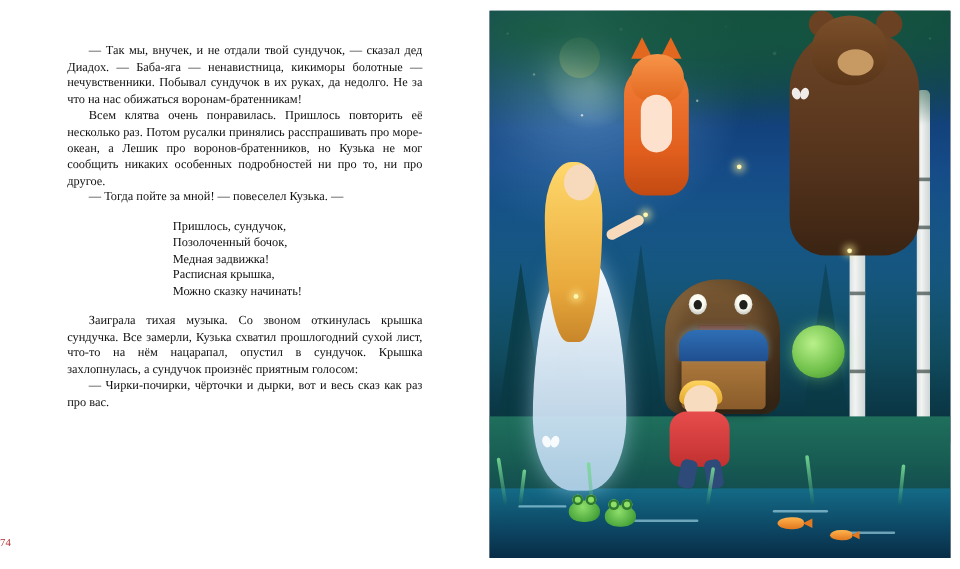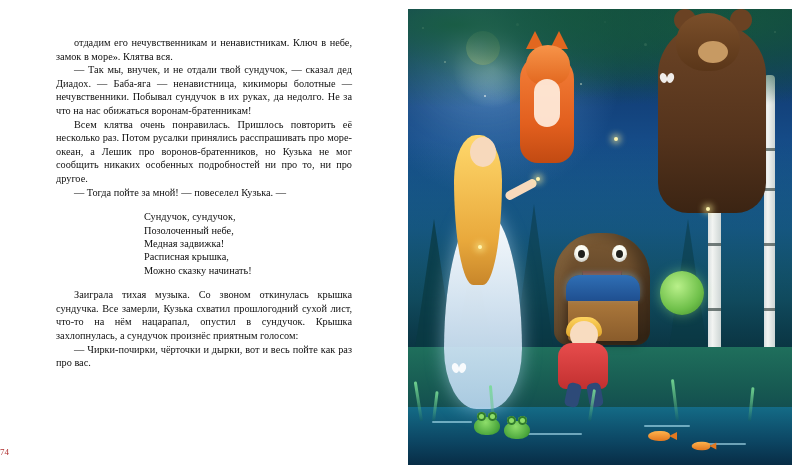"отдадим его нечувственникам и" p.para { html: <p>отдадим его нечувственникам и ненавистникам. Ключ в небе, замок в море». Клятва вся.</p> -> none }
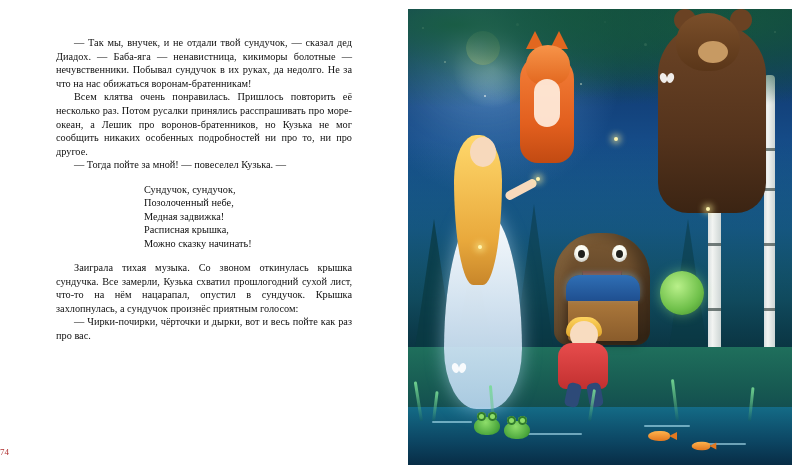"Сундучок, сундучок," div { text: Сундучок -> Пришлось }
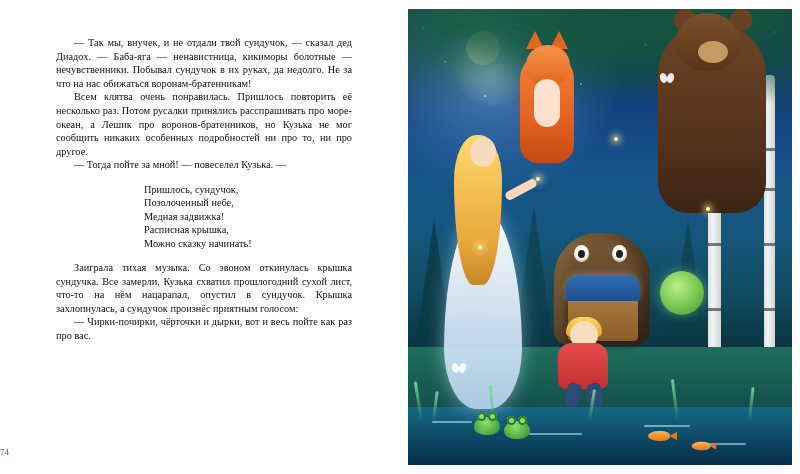"Позолоченный небе," div { text: небе -> бочок }
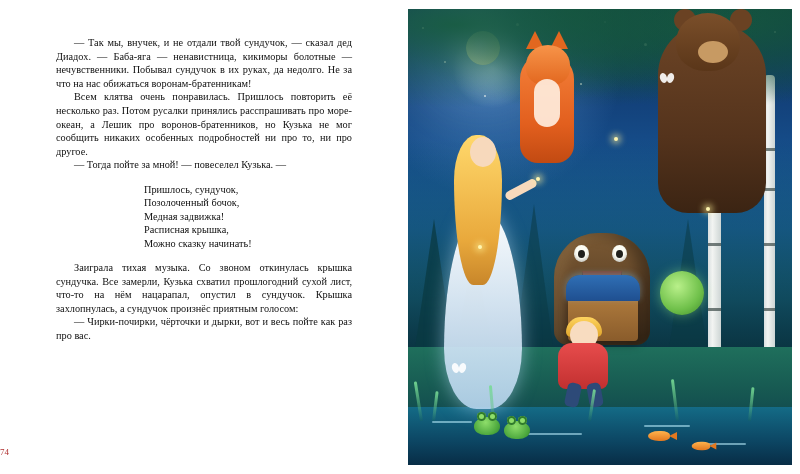"— Чирки-почирки, чёрточки и дырки," p.para { text: пойте -> сказ }
